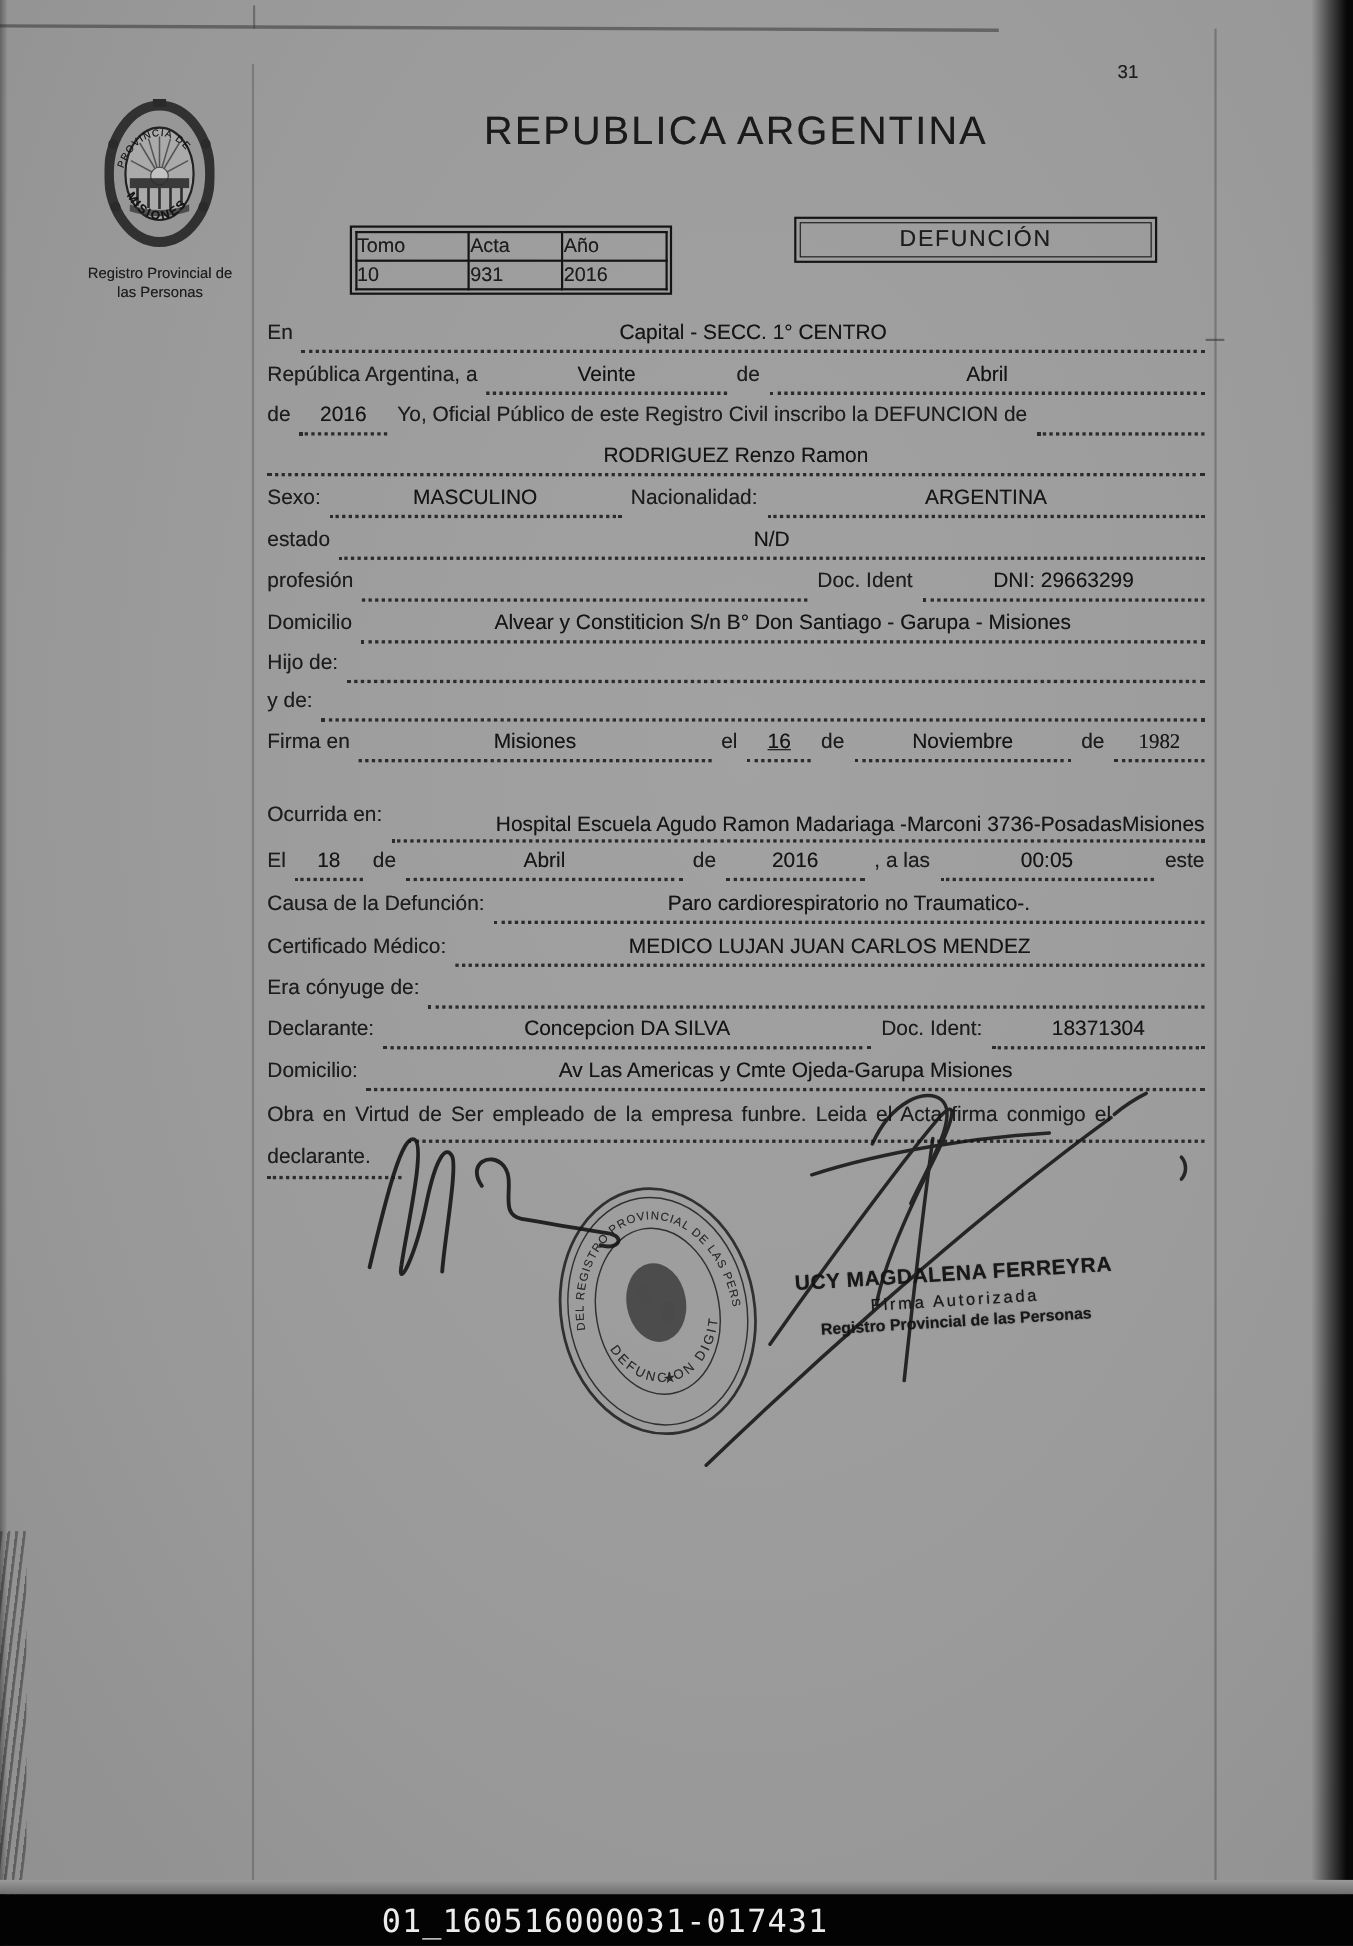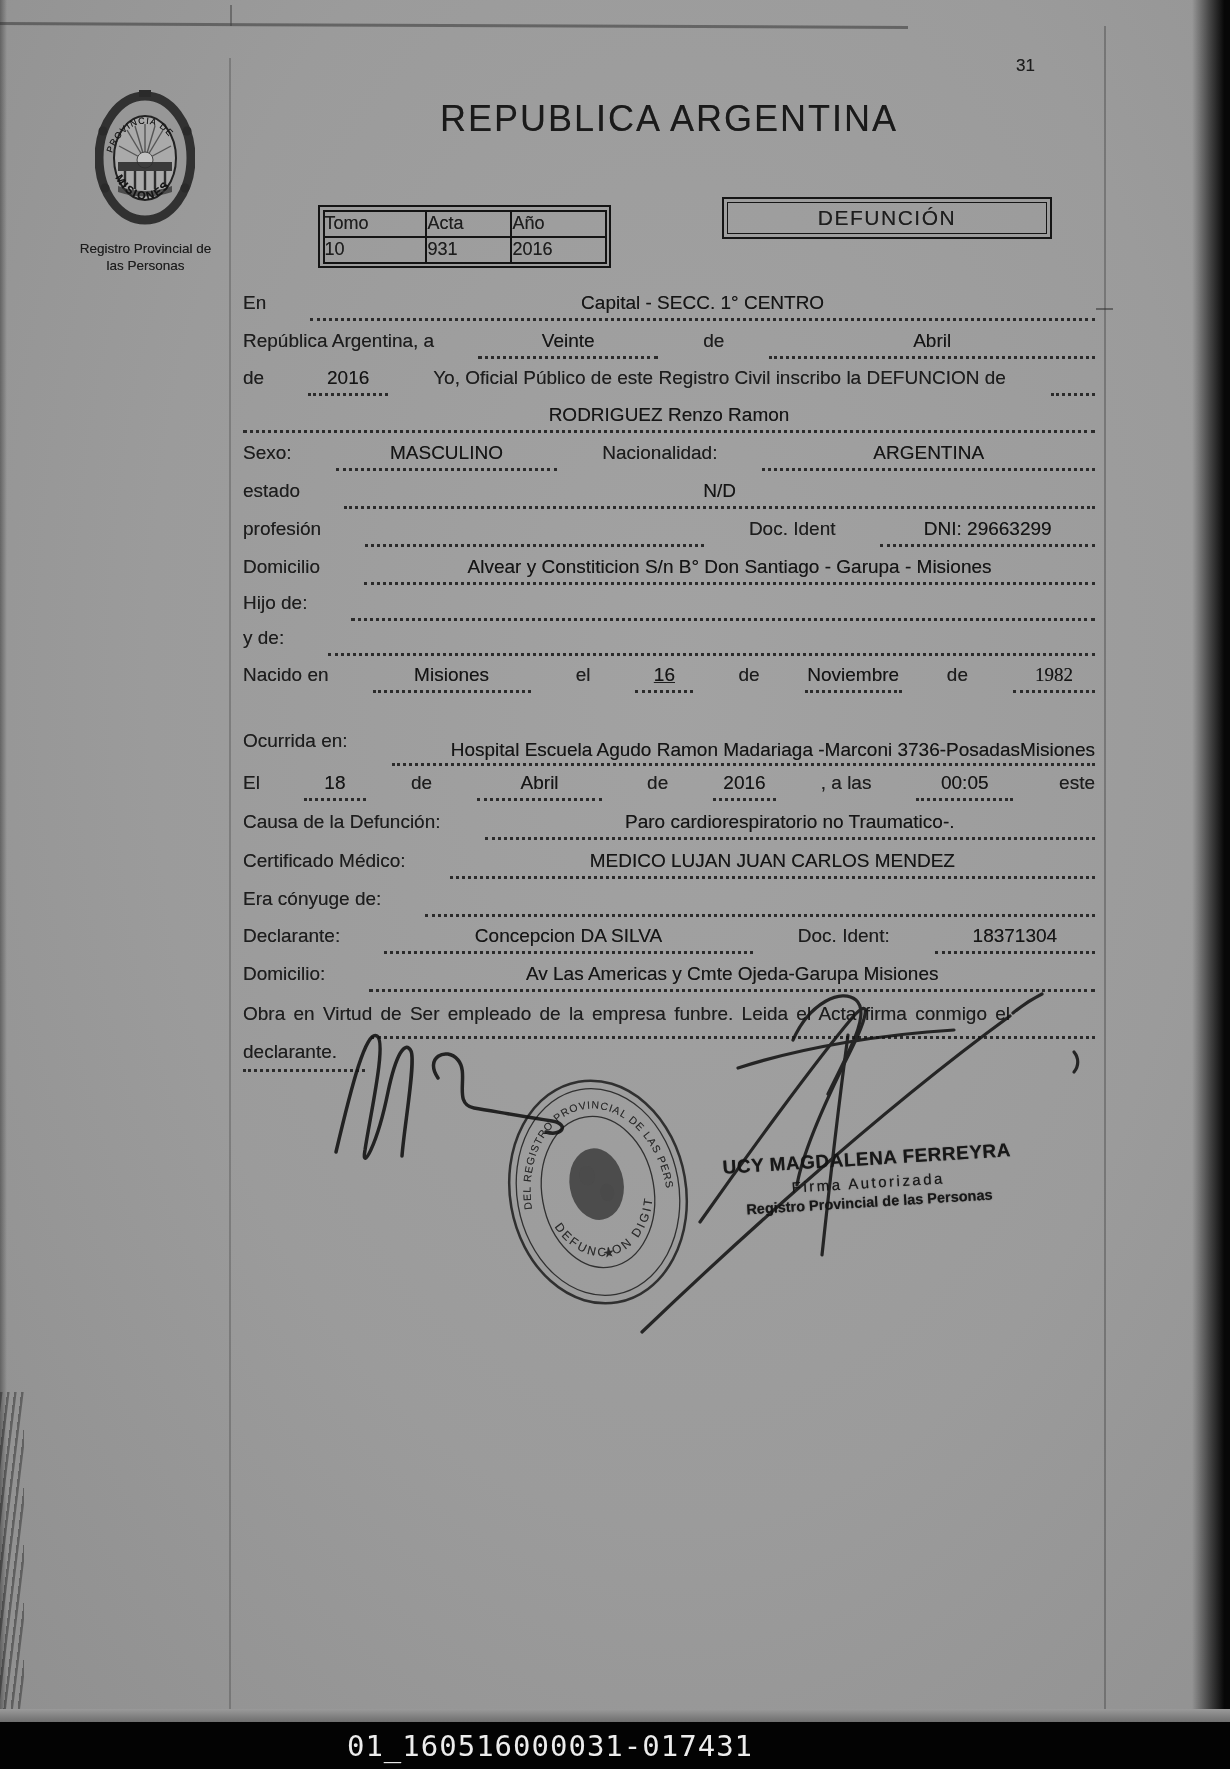"En" .row { gap: 36px -> none }
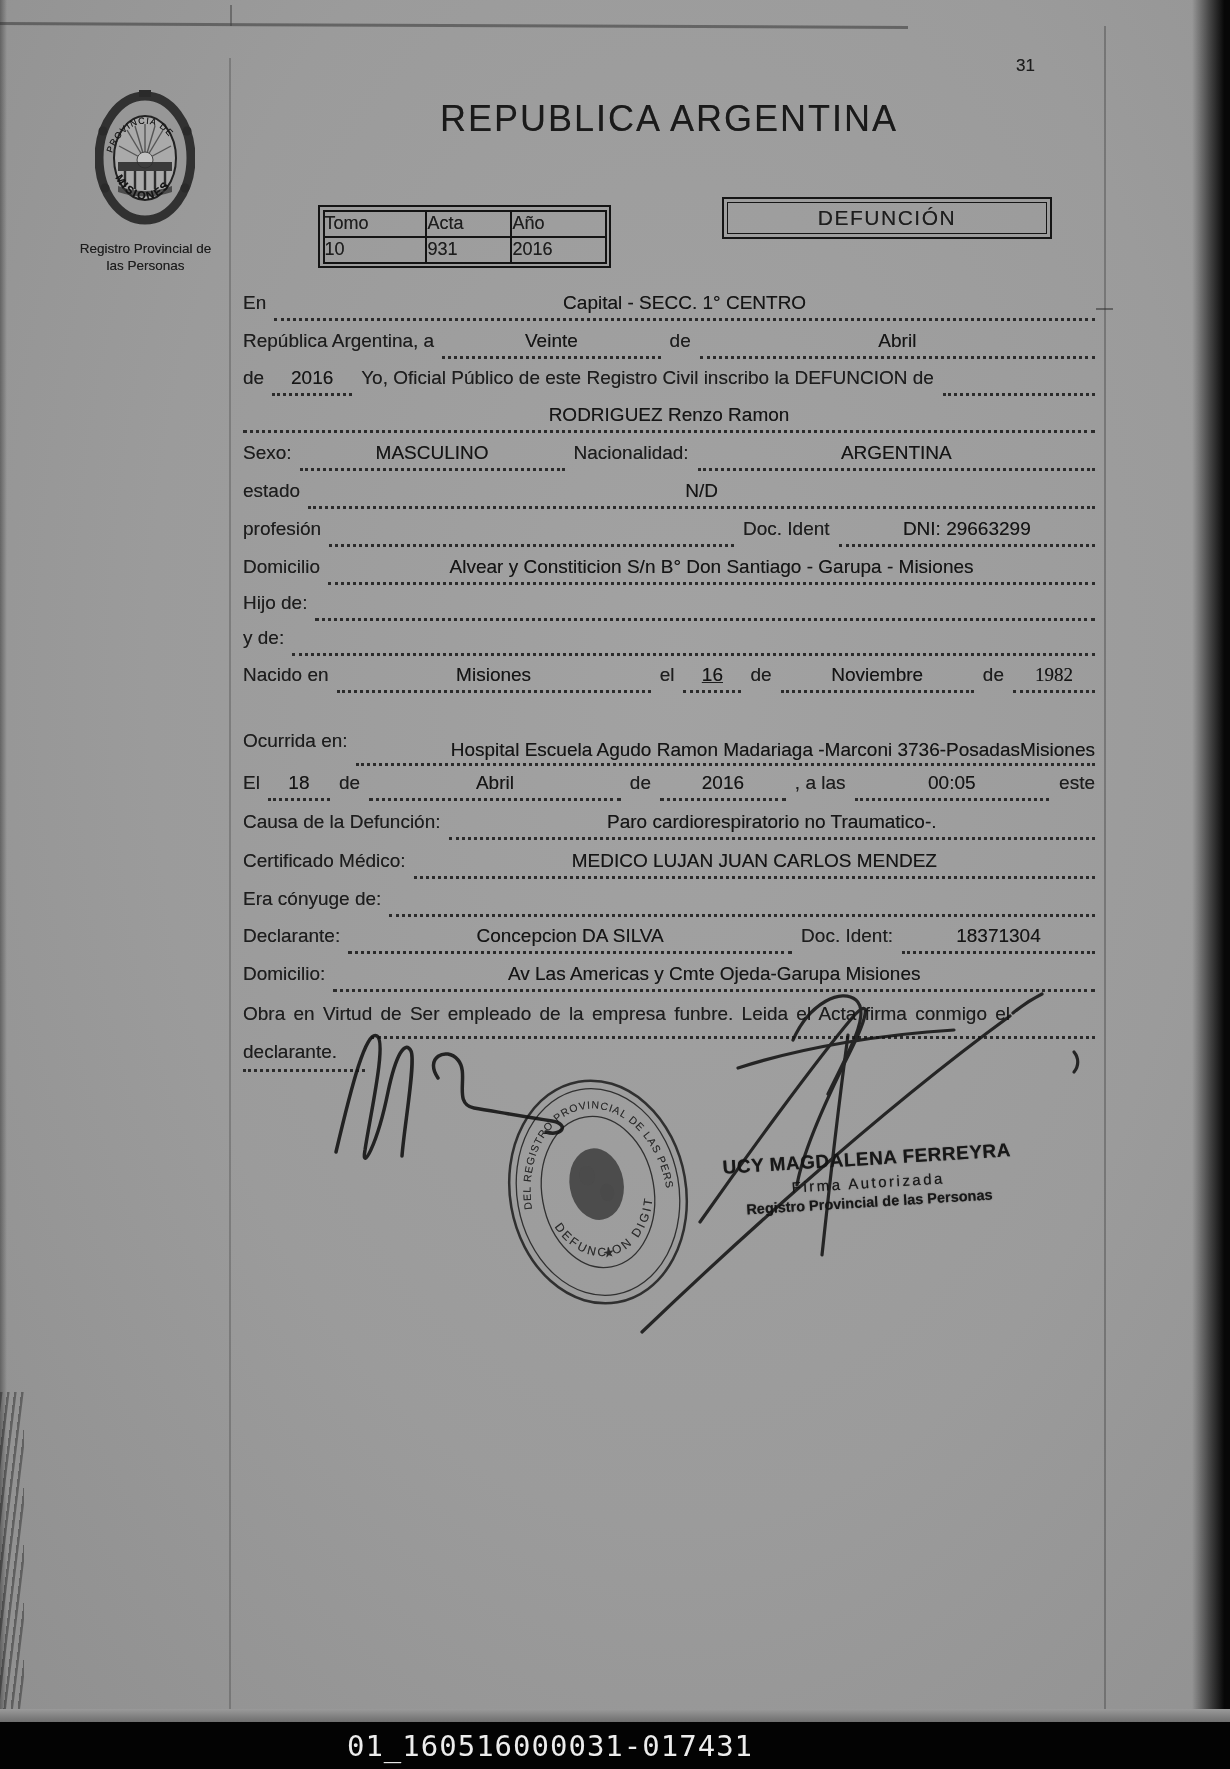"Nacido en" span.lbl { text: Nacido -> Firma }
